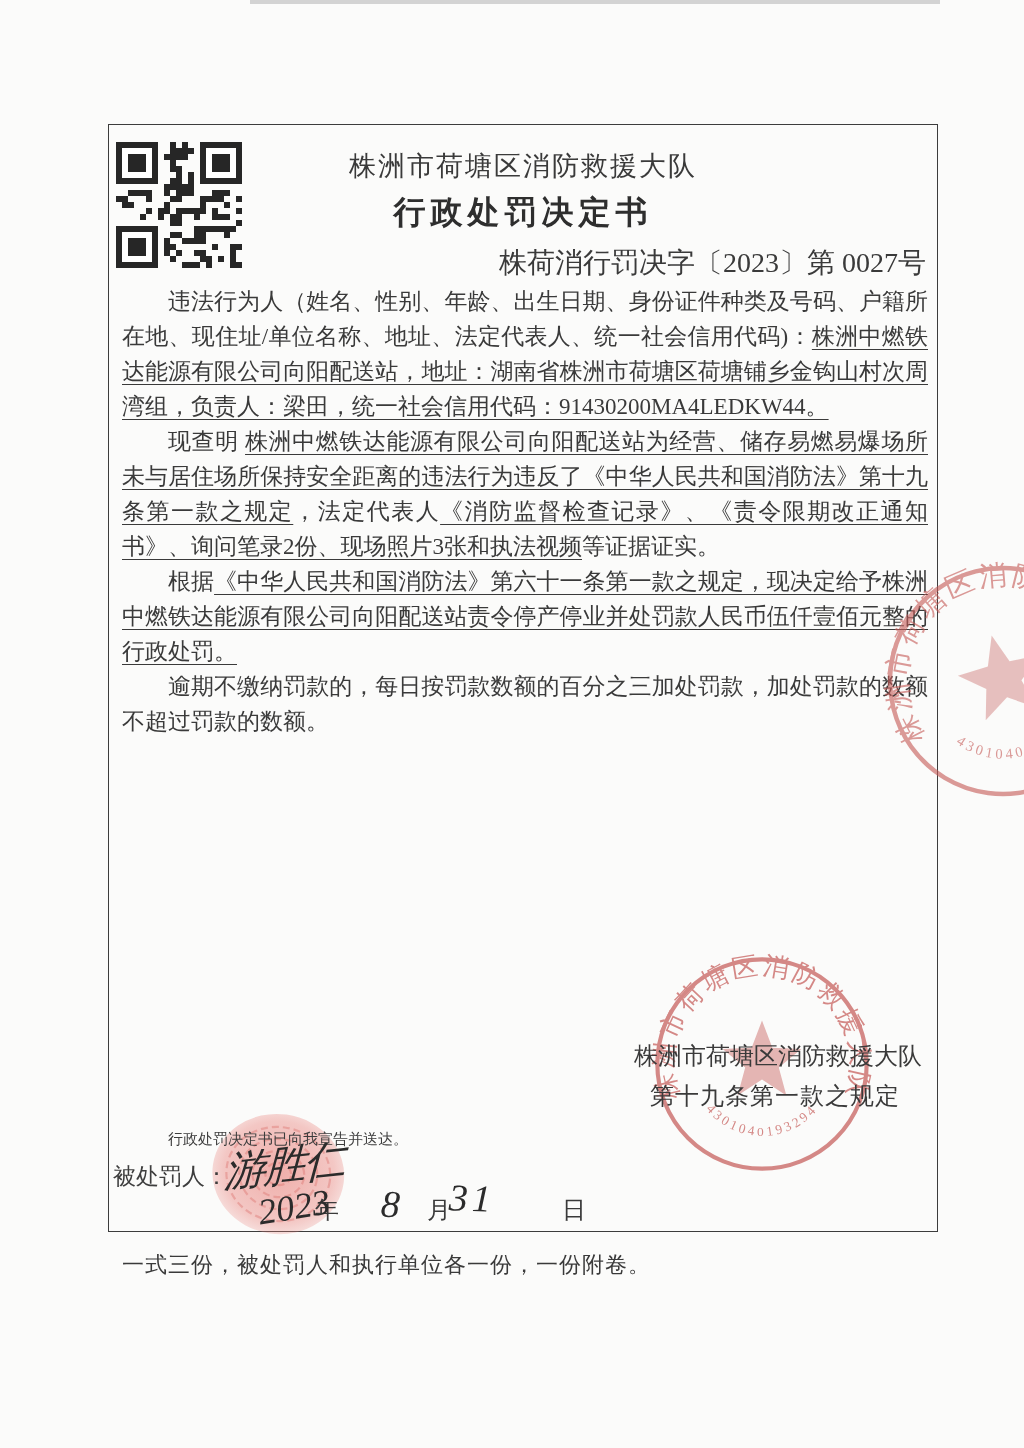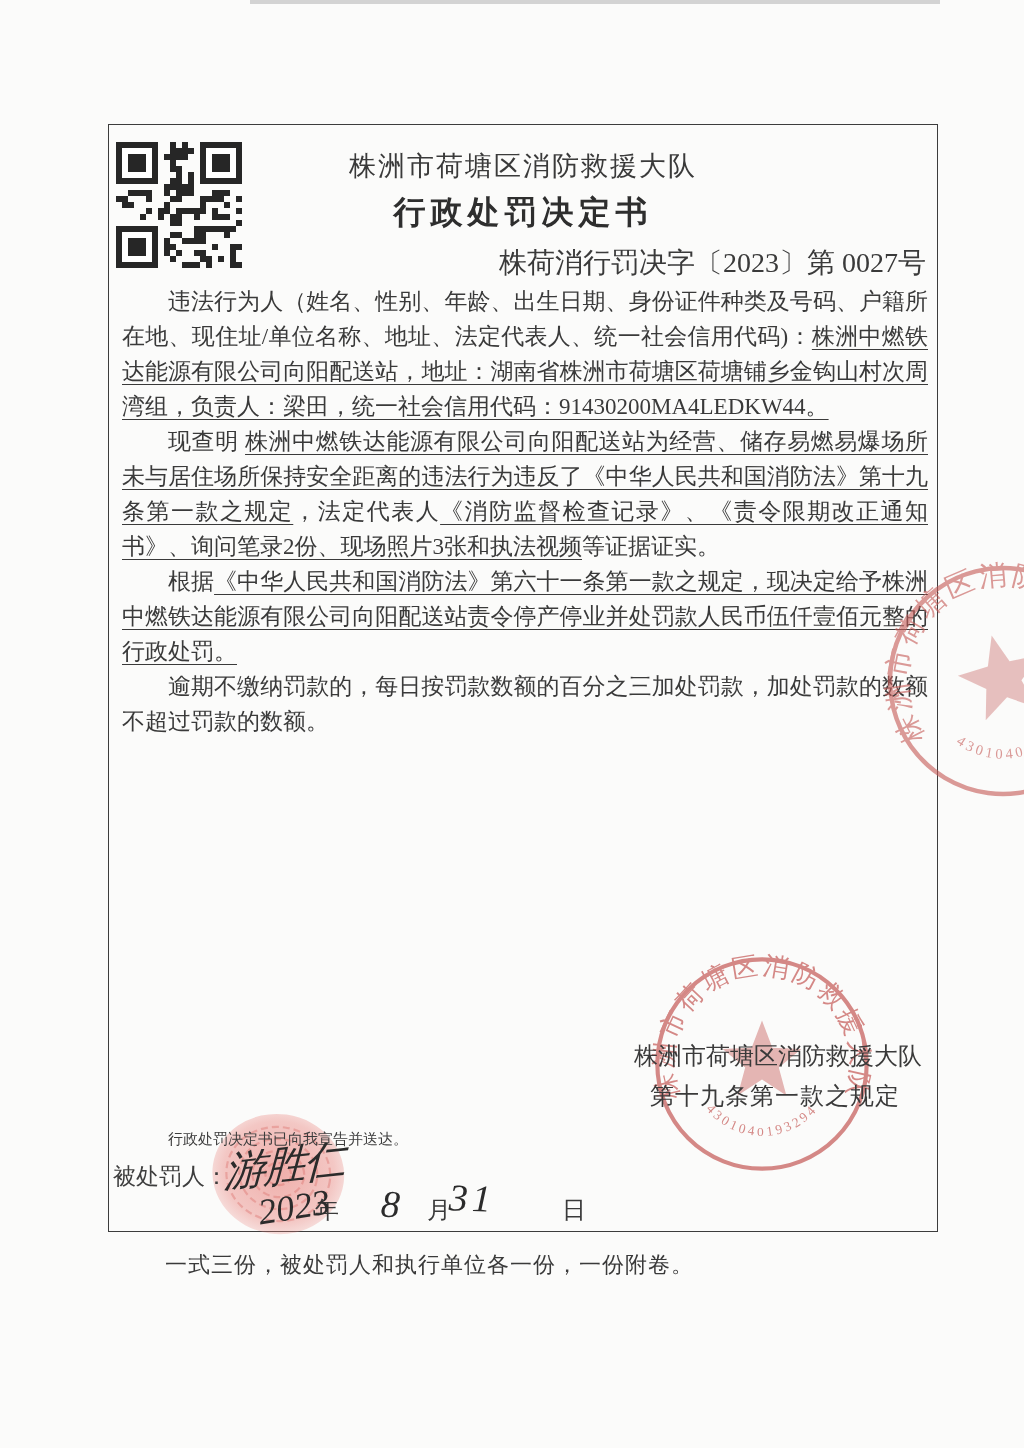"一式三份，被处罚人和执行单位各一份，一份附卷。" .footer-note { margin-left: 43px -> none }
